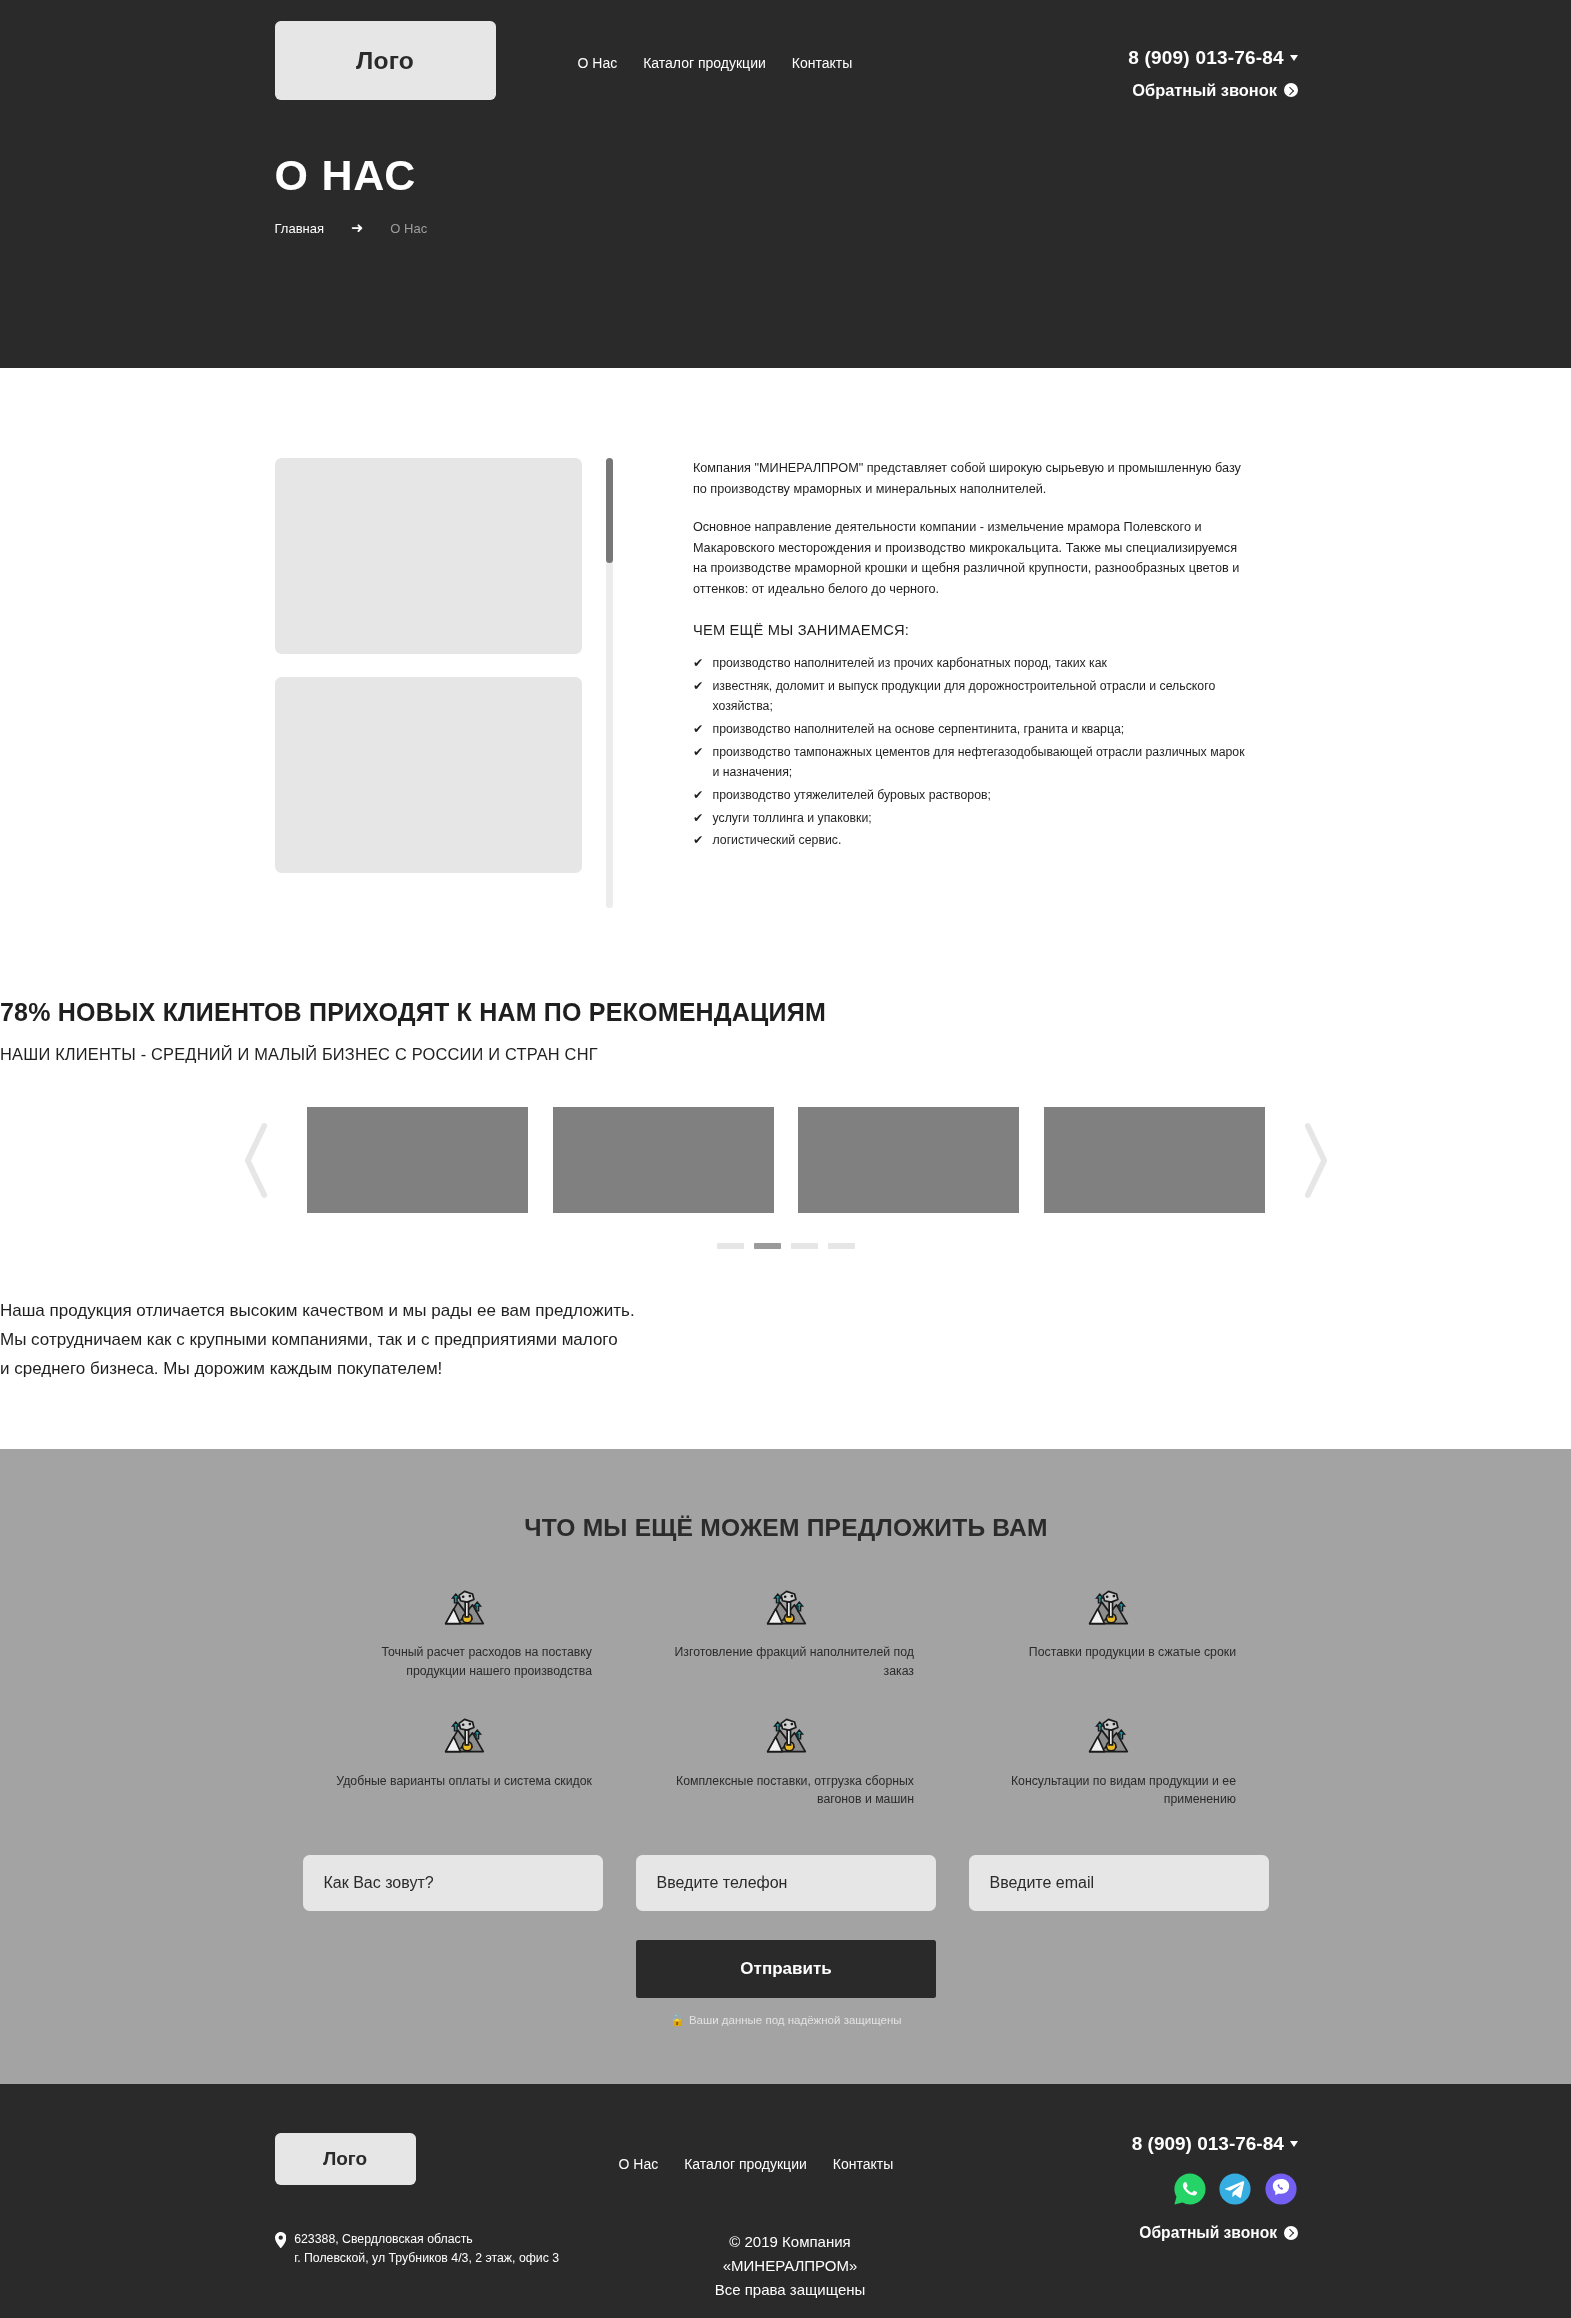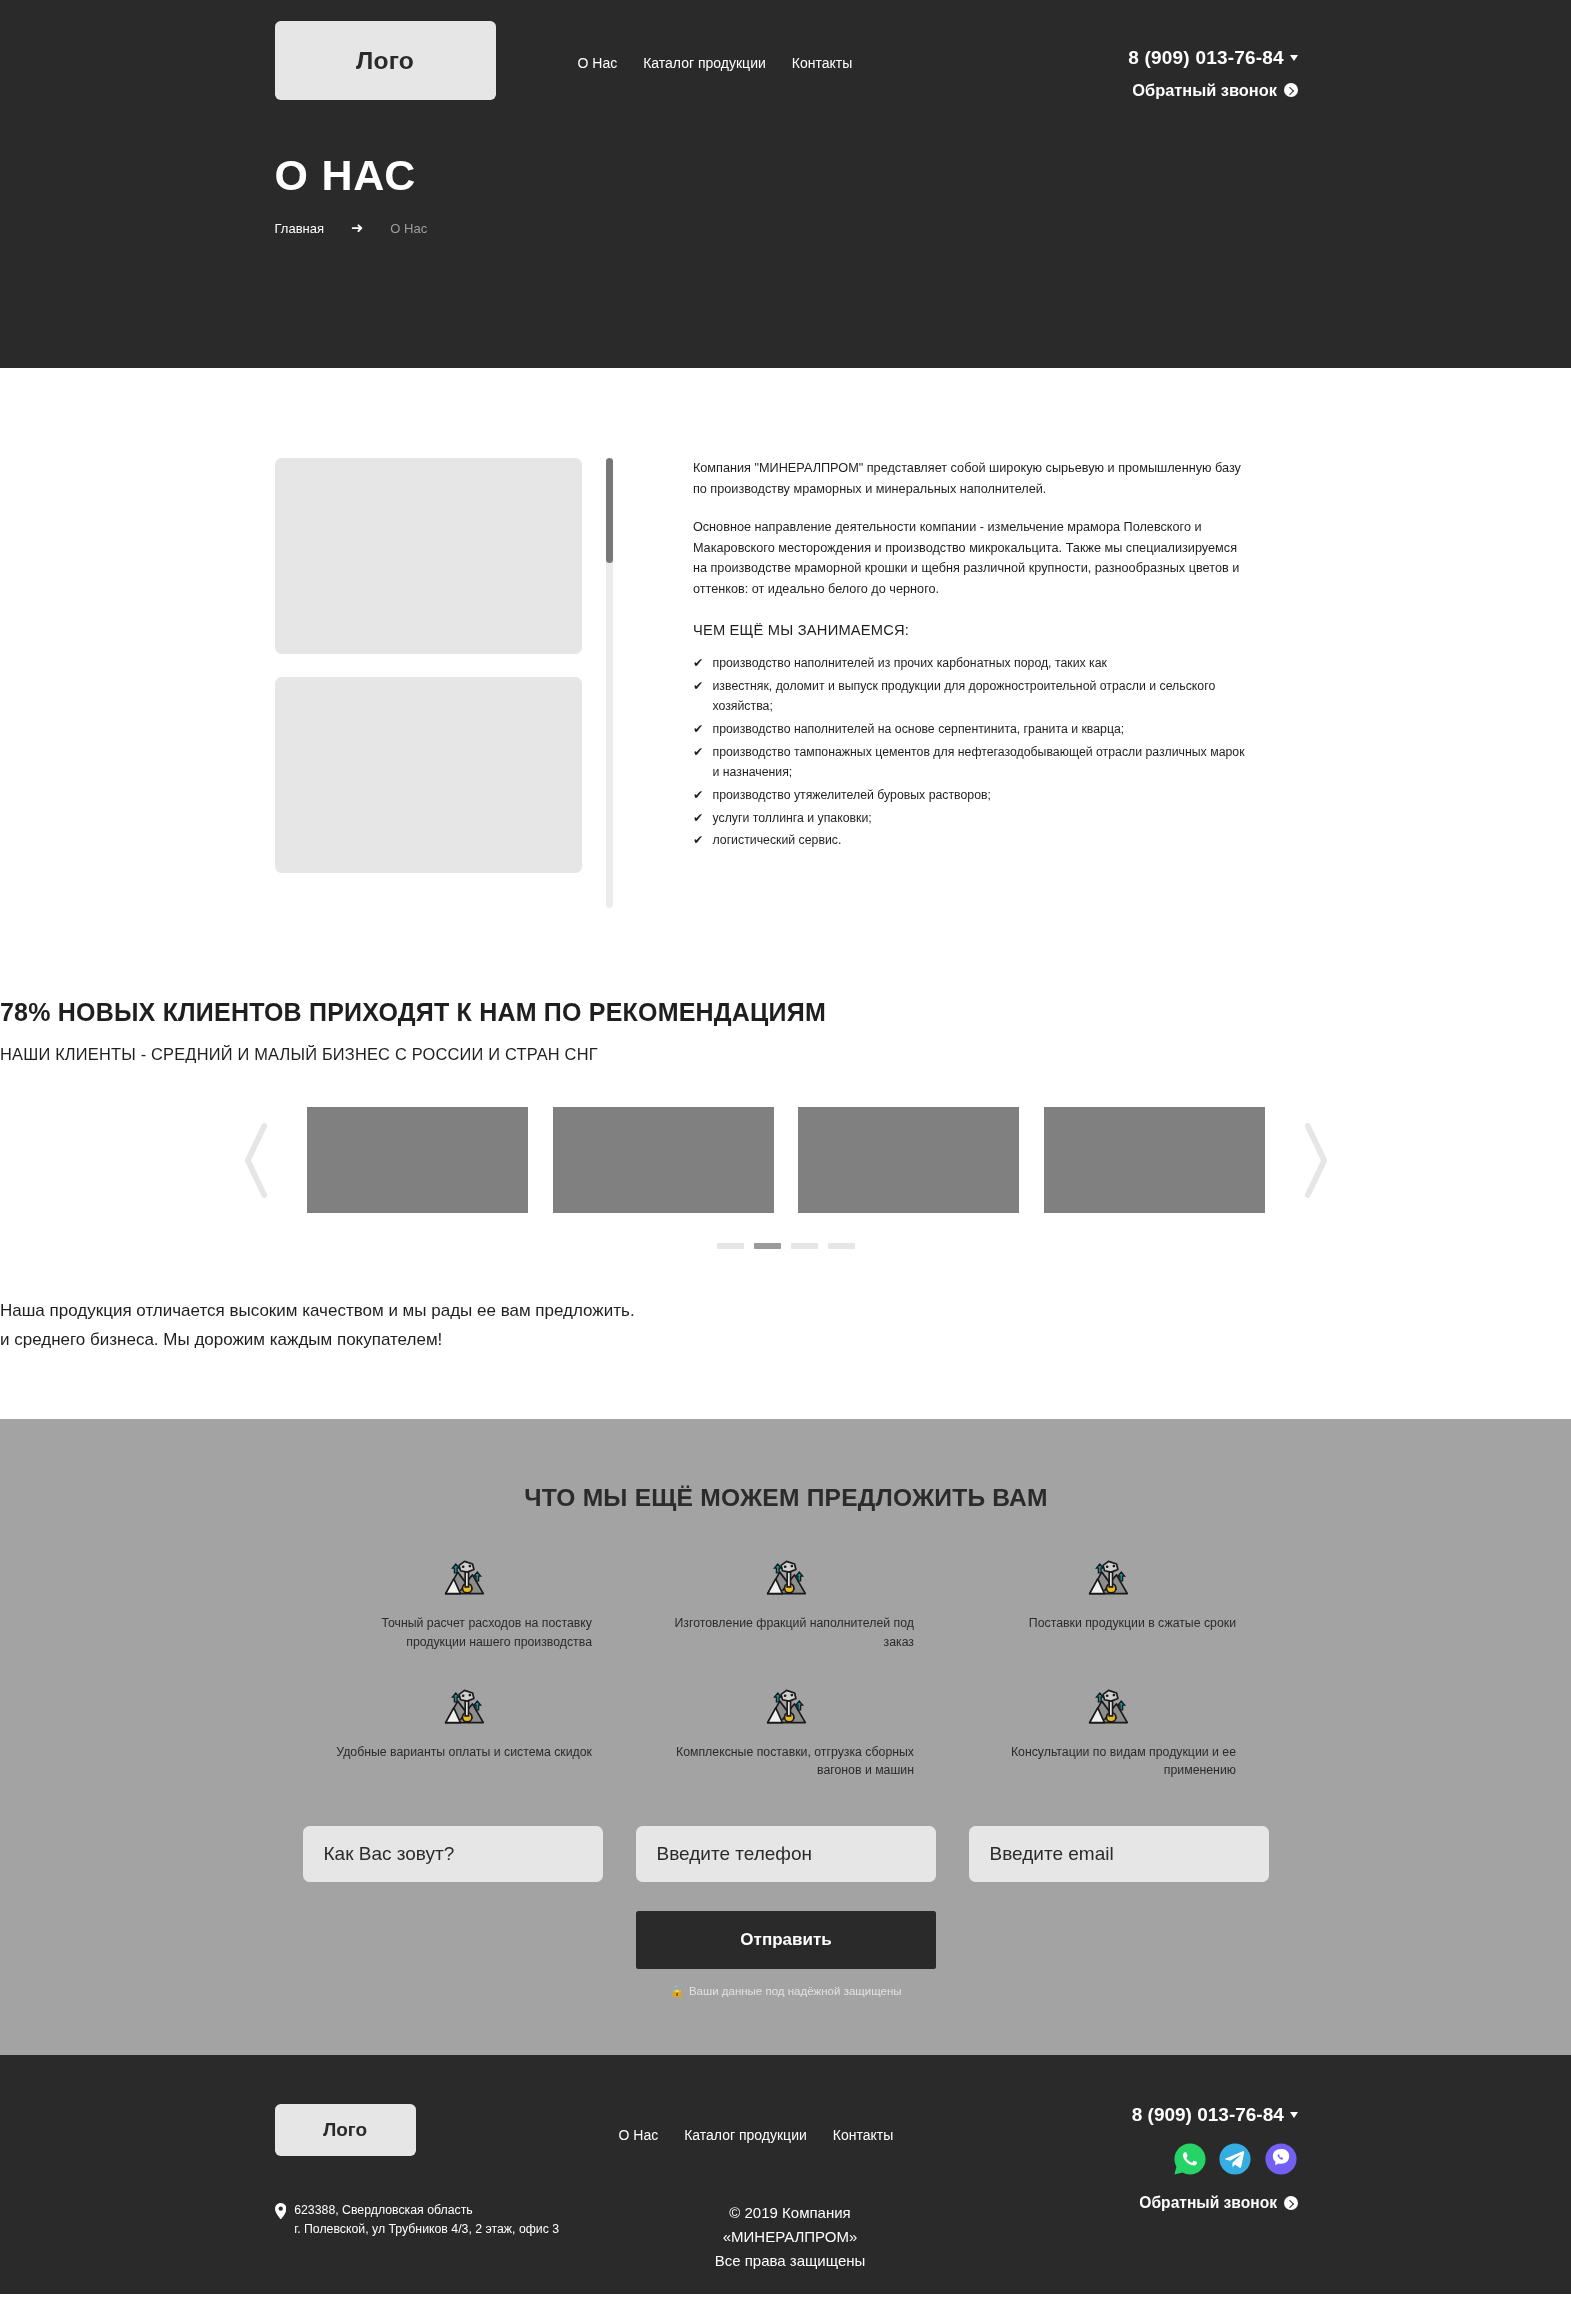"Мы сотрудничаем как с крупными" div { html: none -> <div>Мы сотрудничаем как с крупными компаниями, так и с предприятиями малого</div> }
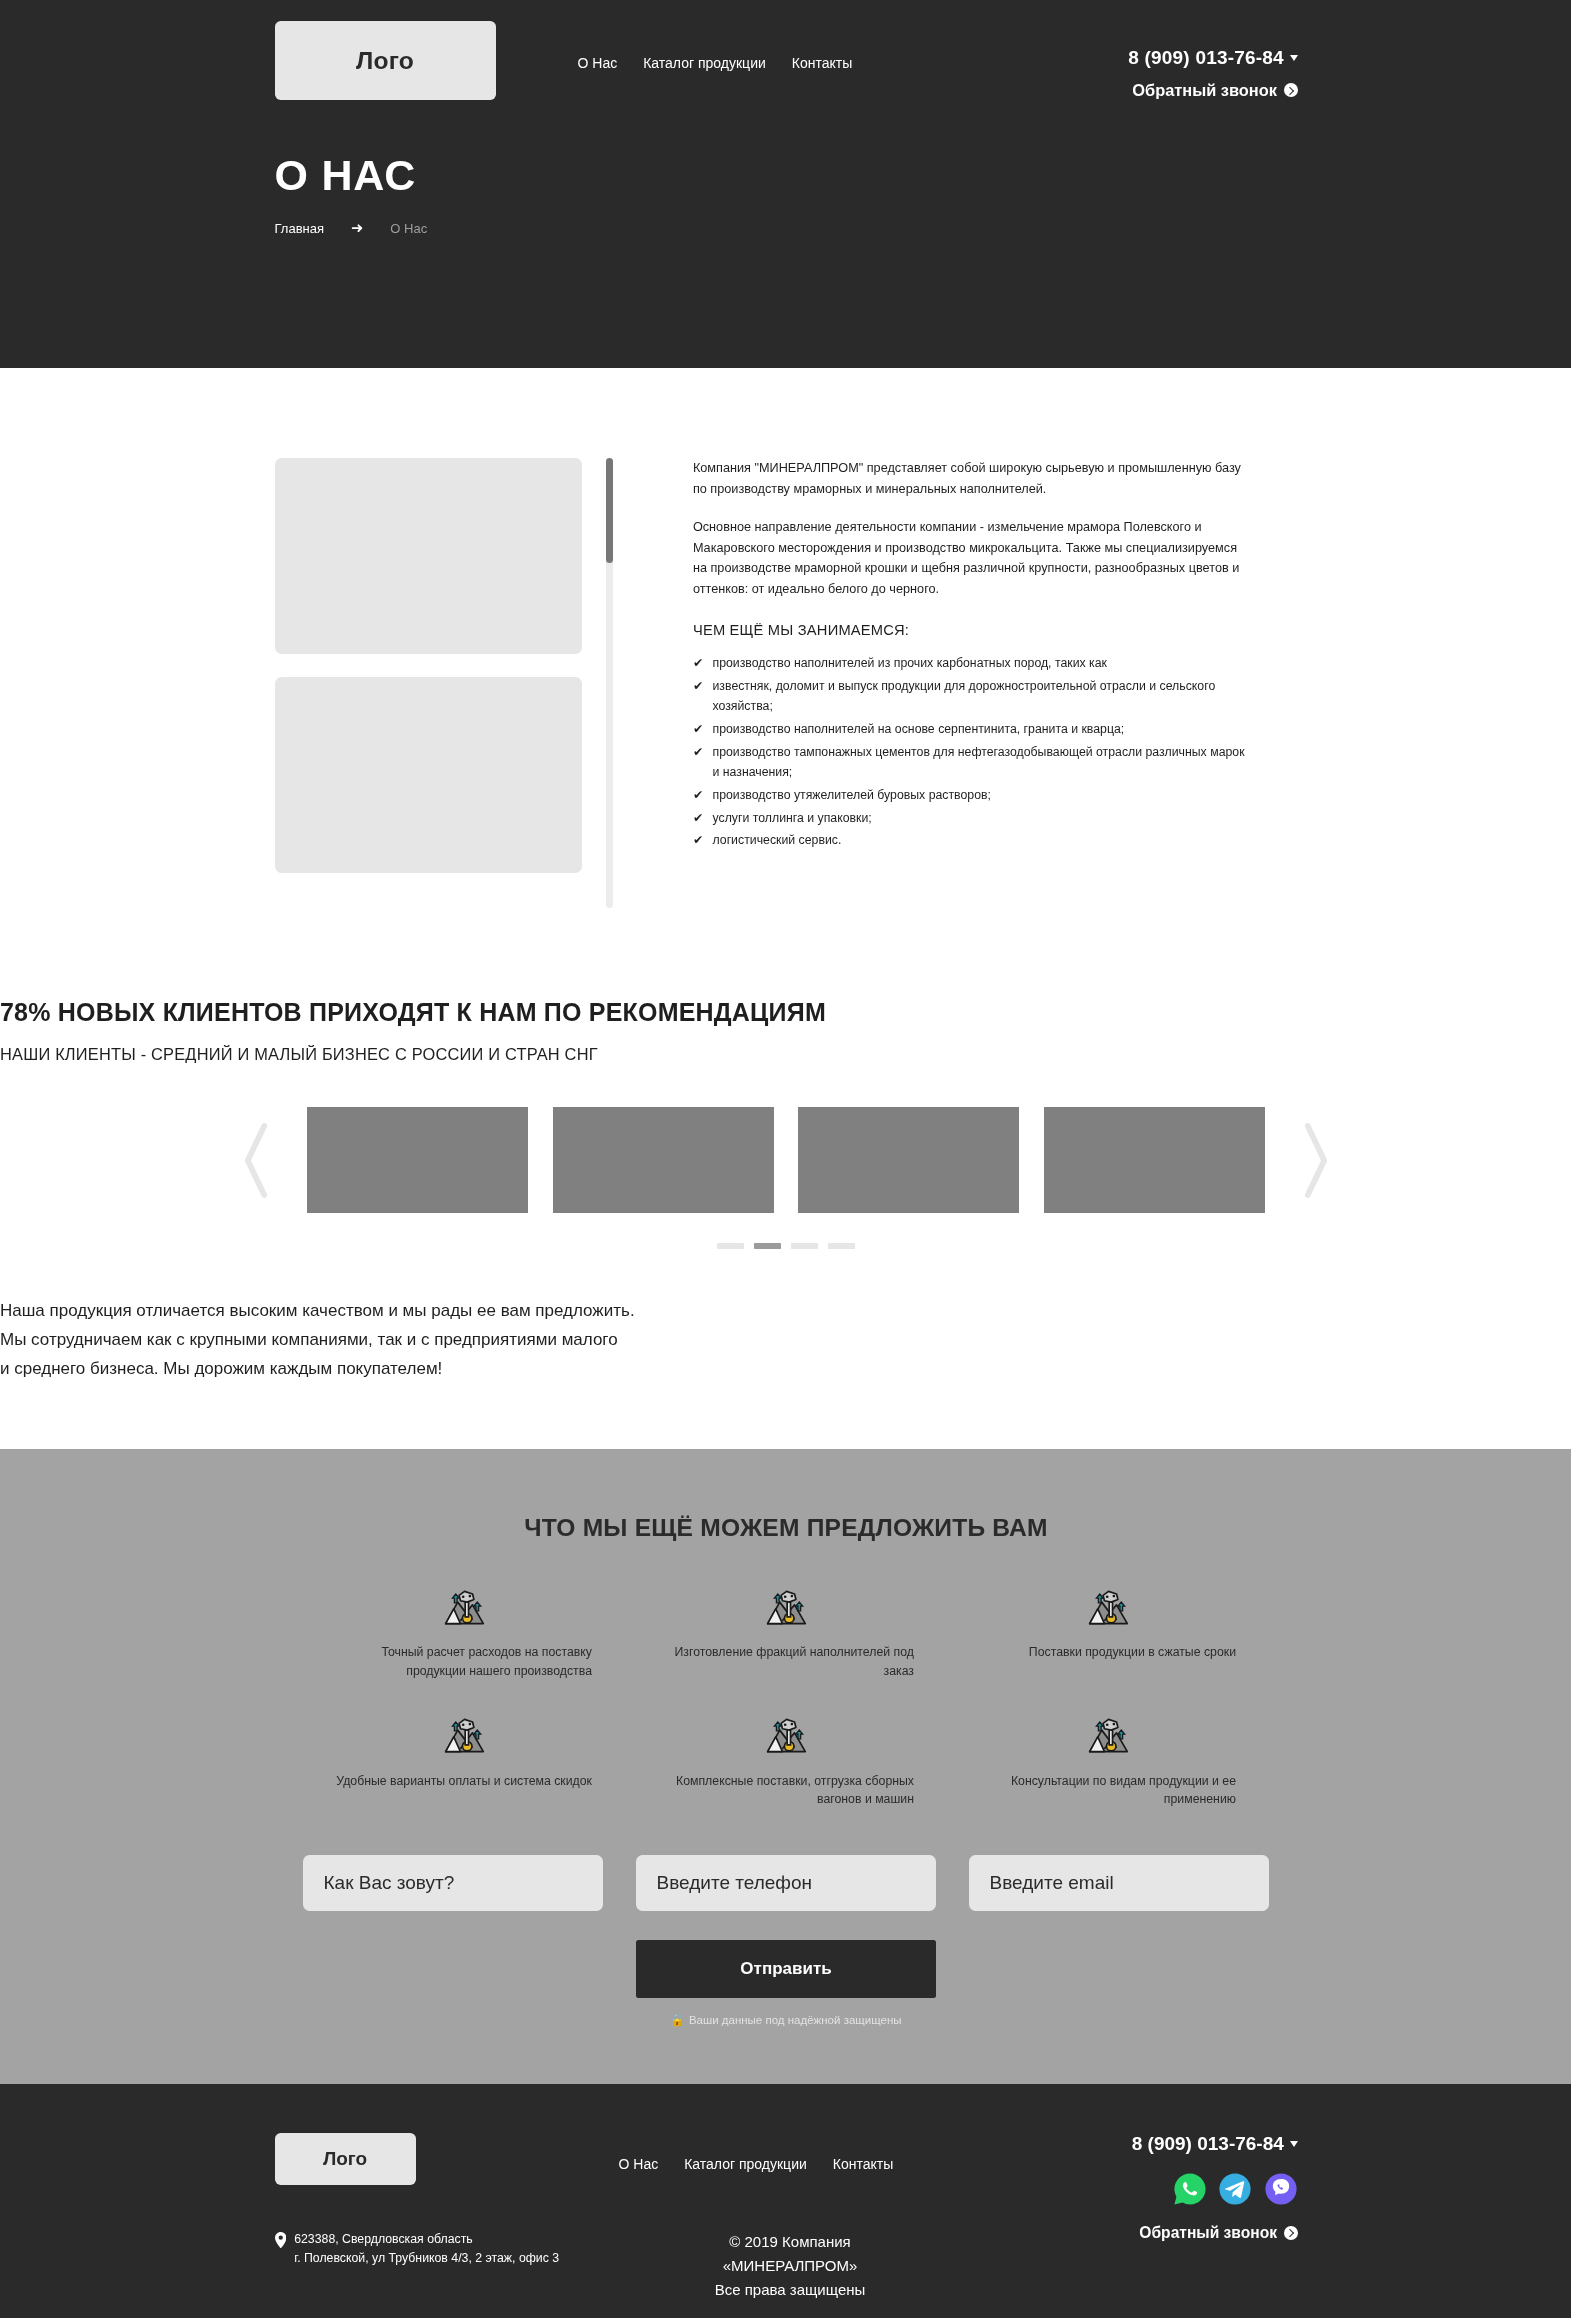"Как Вас зовут?" .form-row input { font-size: 19px -> 16px }
